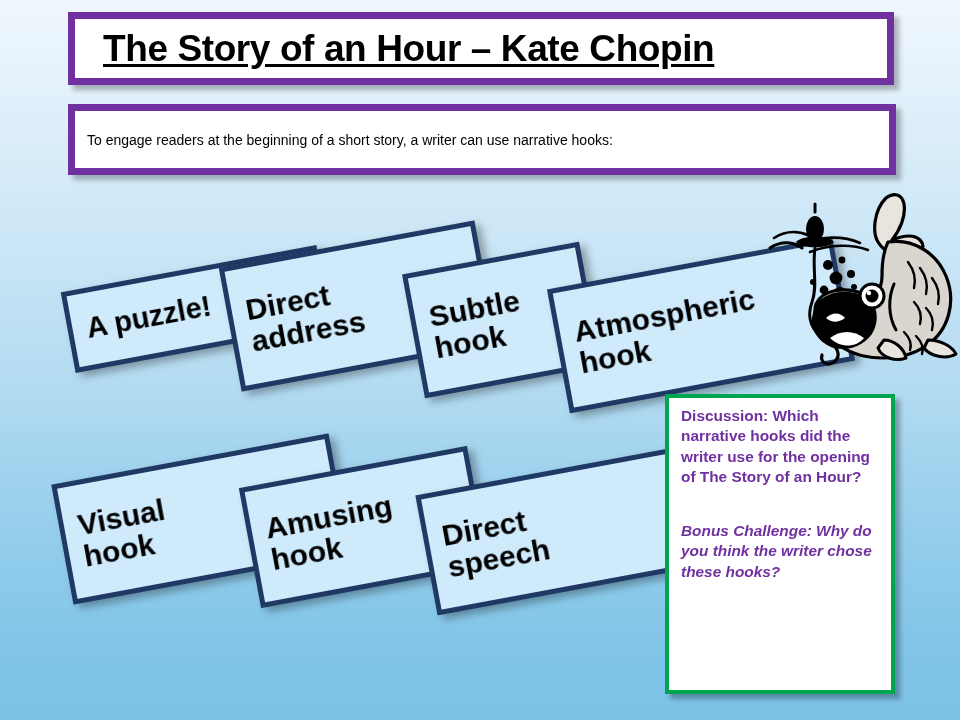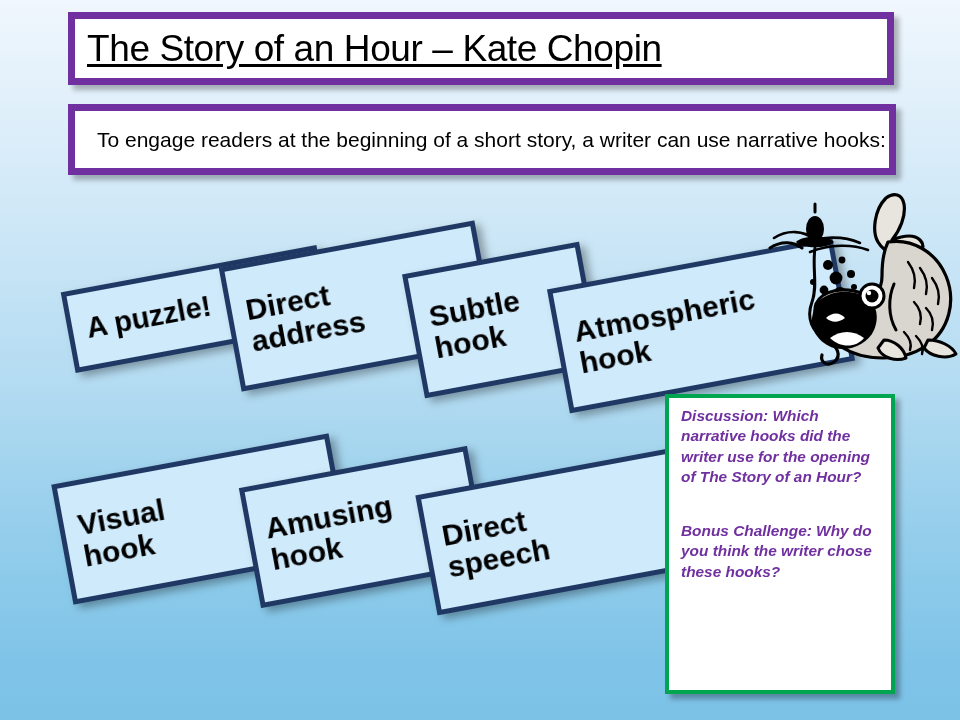"The Story of an Hour" #title-text { font-weight: normal -> bold; margin-left: none -> 16px }
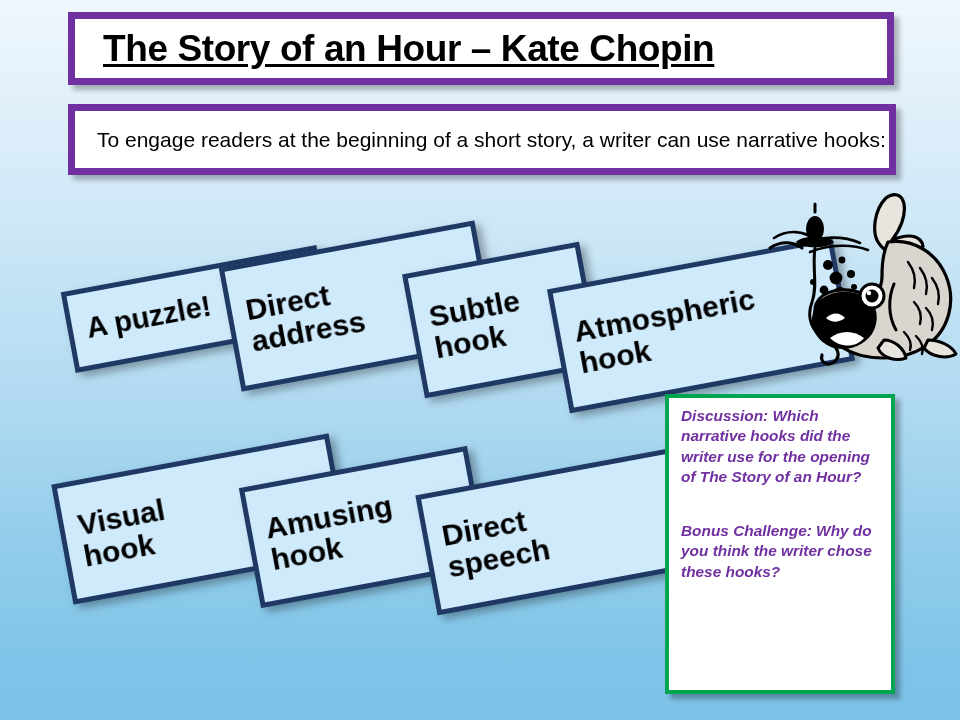"To engage readers at the" #subtitle-text { font-size: 21px -> 14px; padding-left: 22px -> 12px }
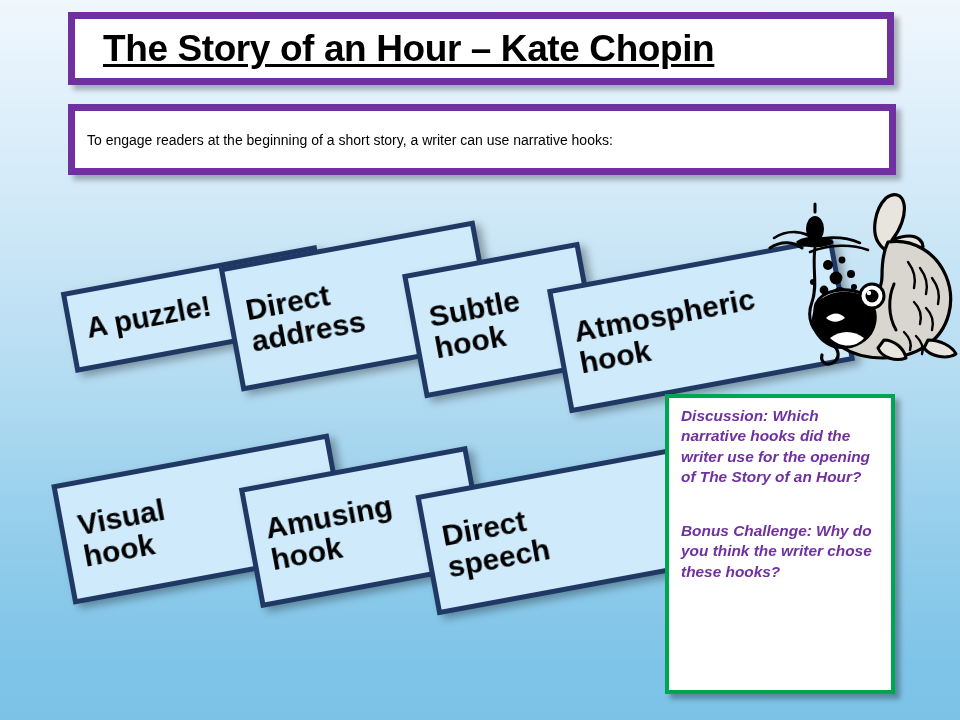"Discussion: Which narrative hooks did" .discussion-p { font-style: italic -> none }
